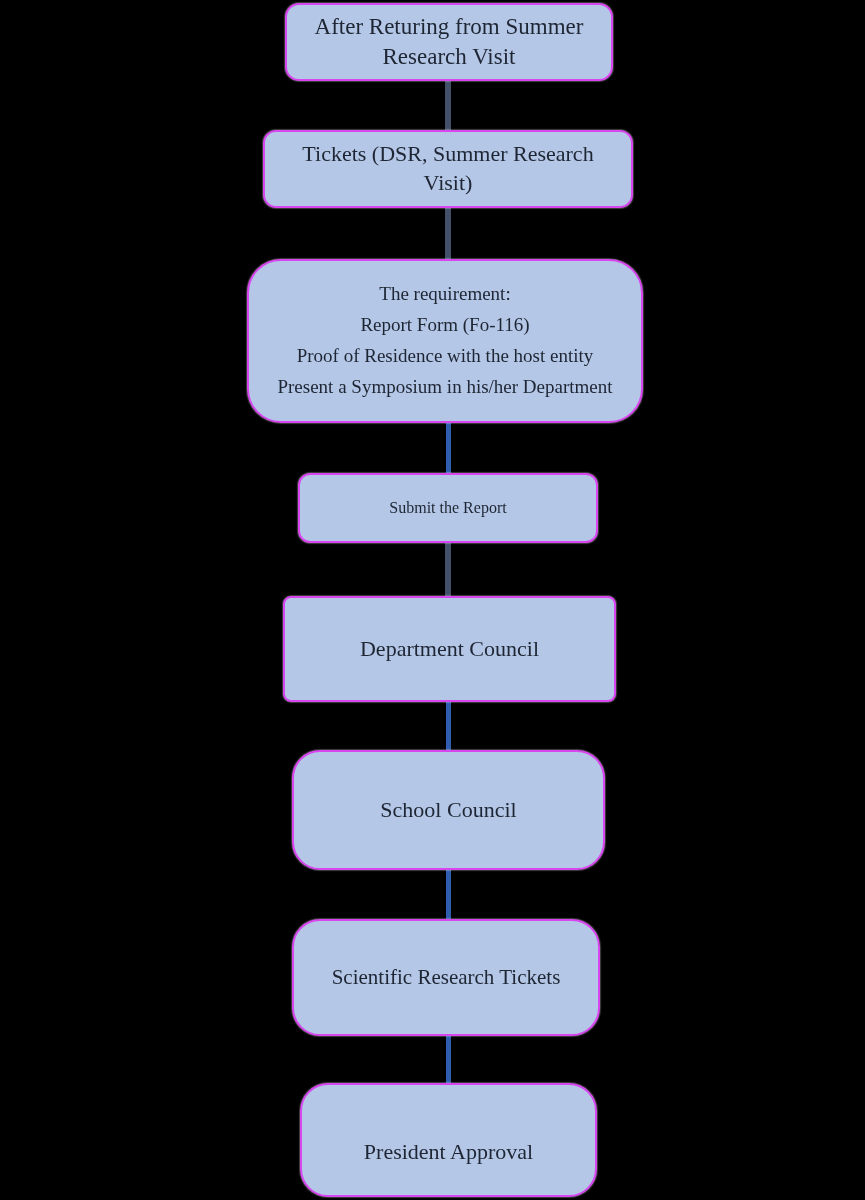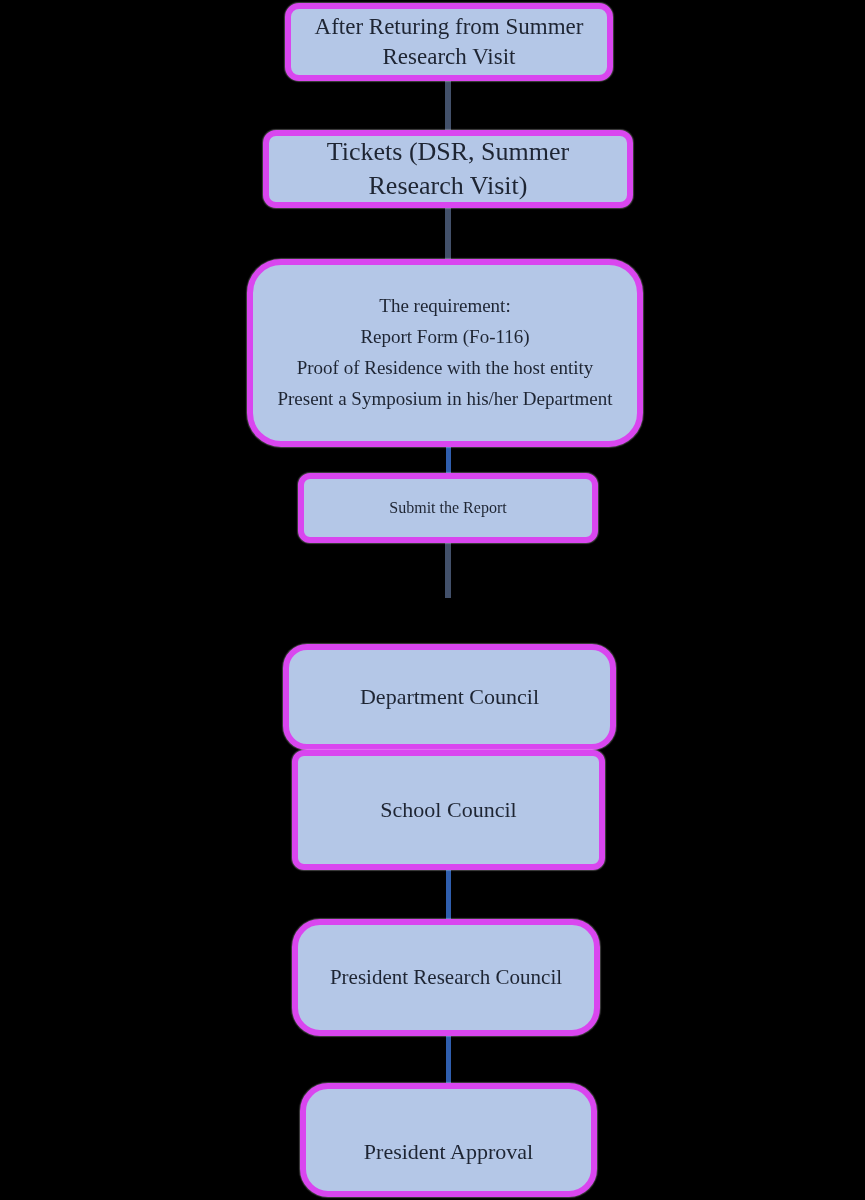"After Returing from Summer Research" .flow-node { border: 6px solid #d946ef -> 2px solid #d946ef }
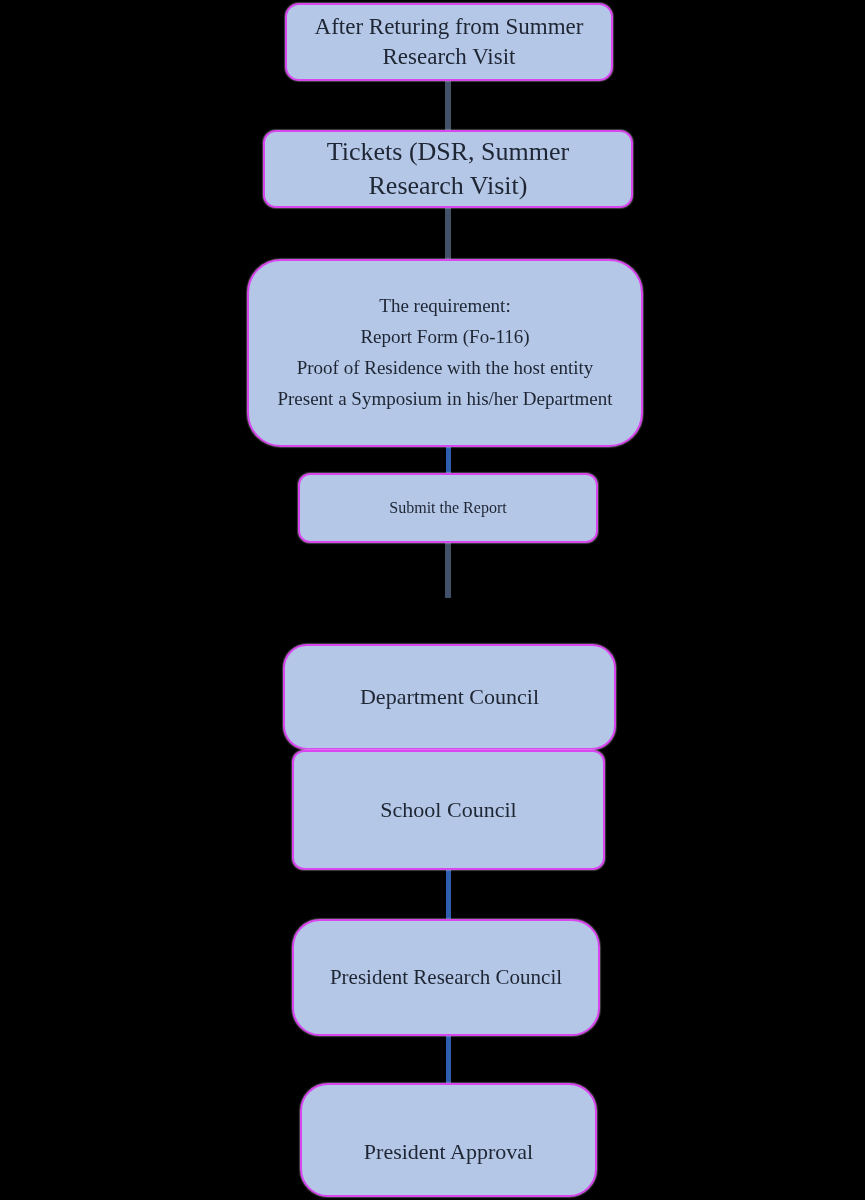"Tickets (DSR, Summer Research Visit)" #n2 .label { font-size: 26px -> 22px }
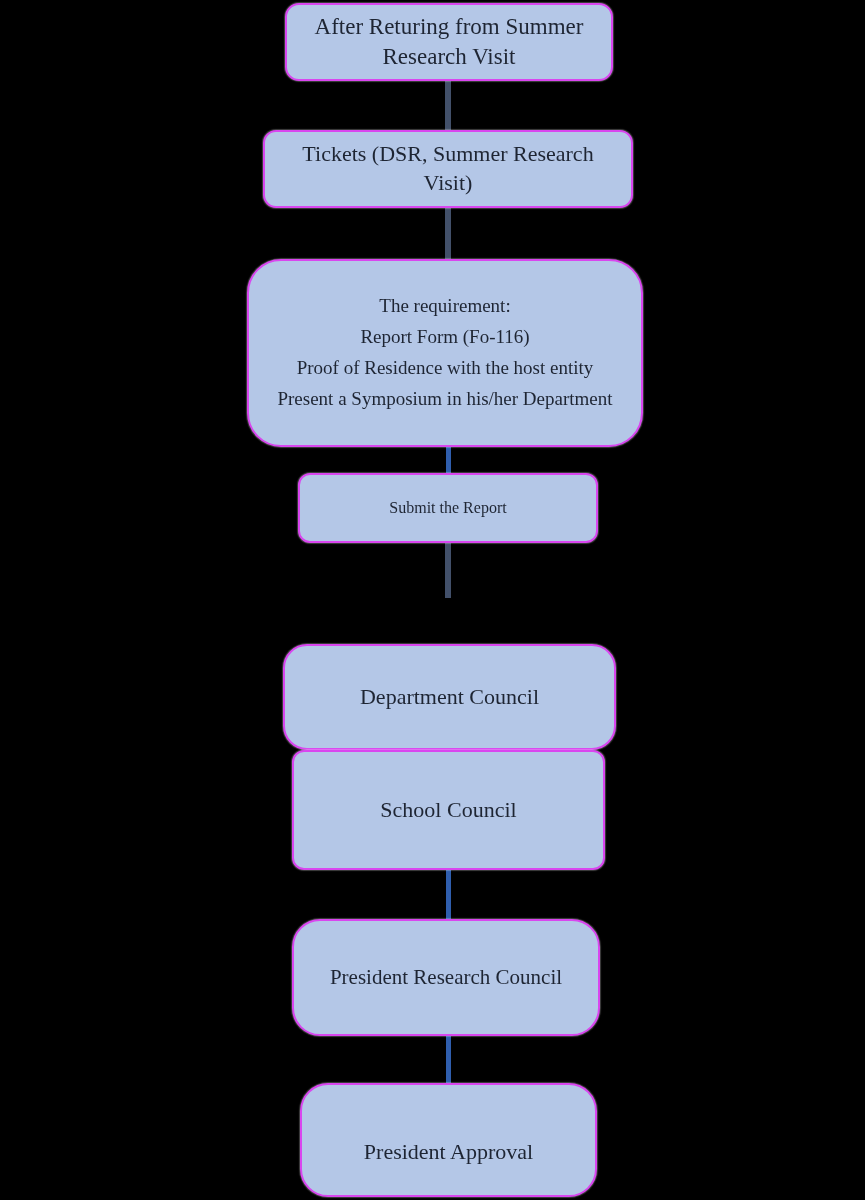"The requirement:" #n3 { height: 188px -> 164px }
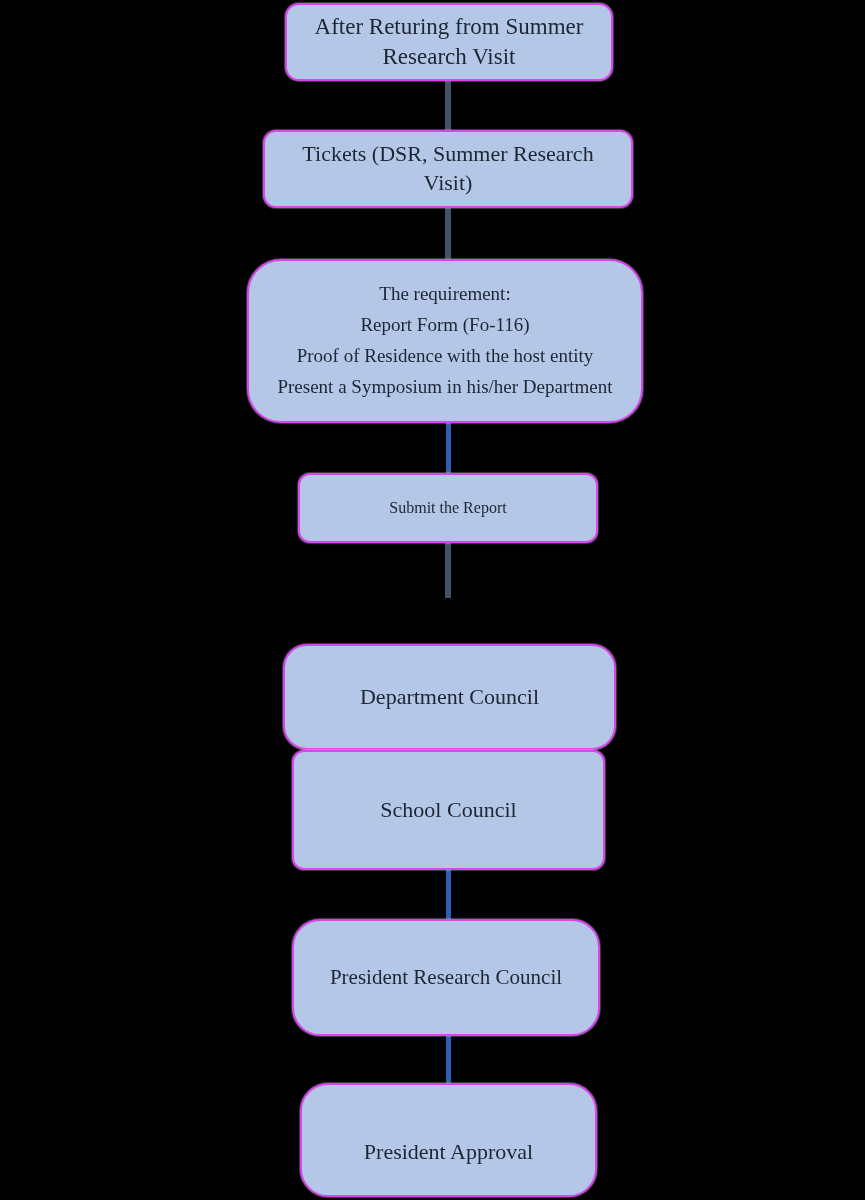"Department Council" #n5 { border-radius: 24px -> 8px; margin-top: 48px -> none }
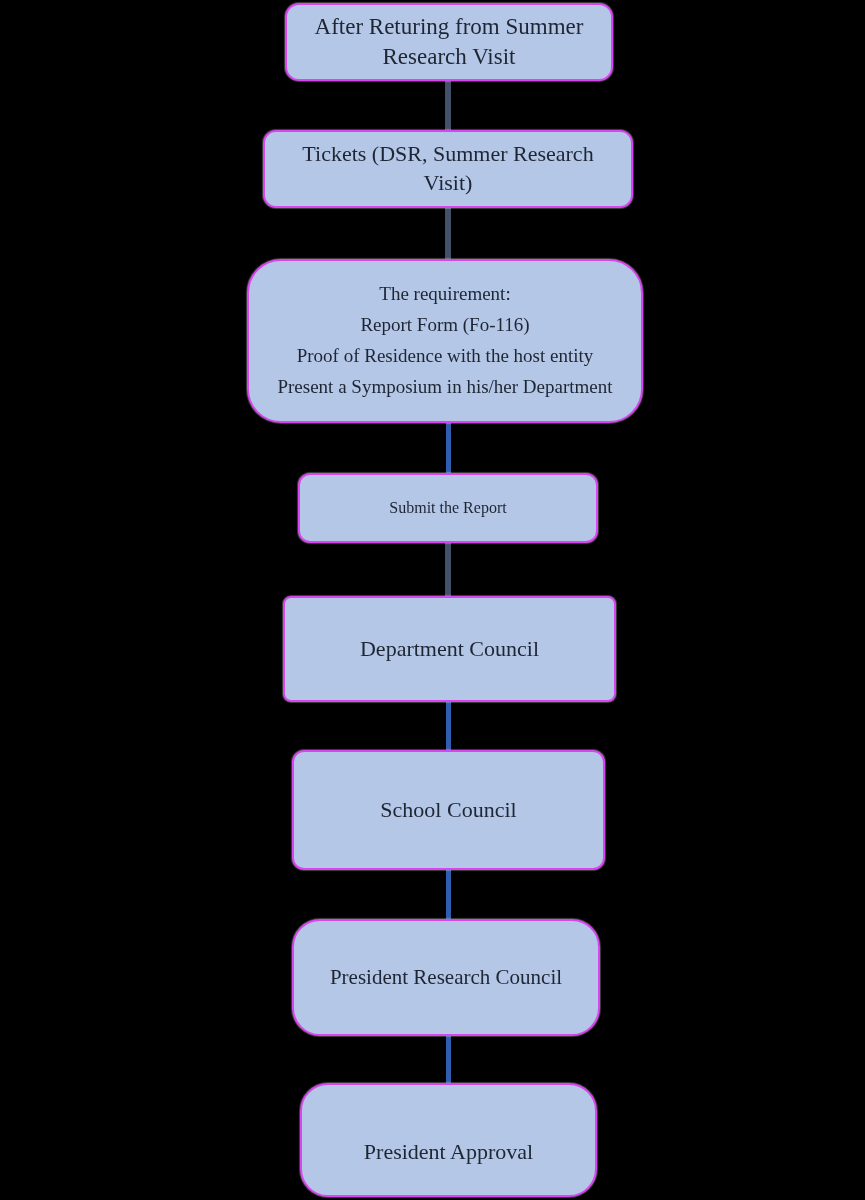"School Council" #n6 { border-radius: 12px -> 28px }
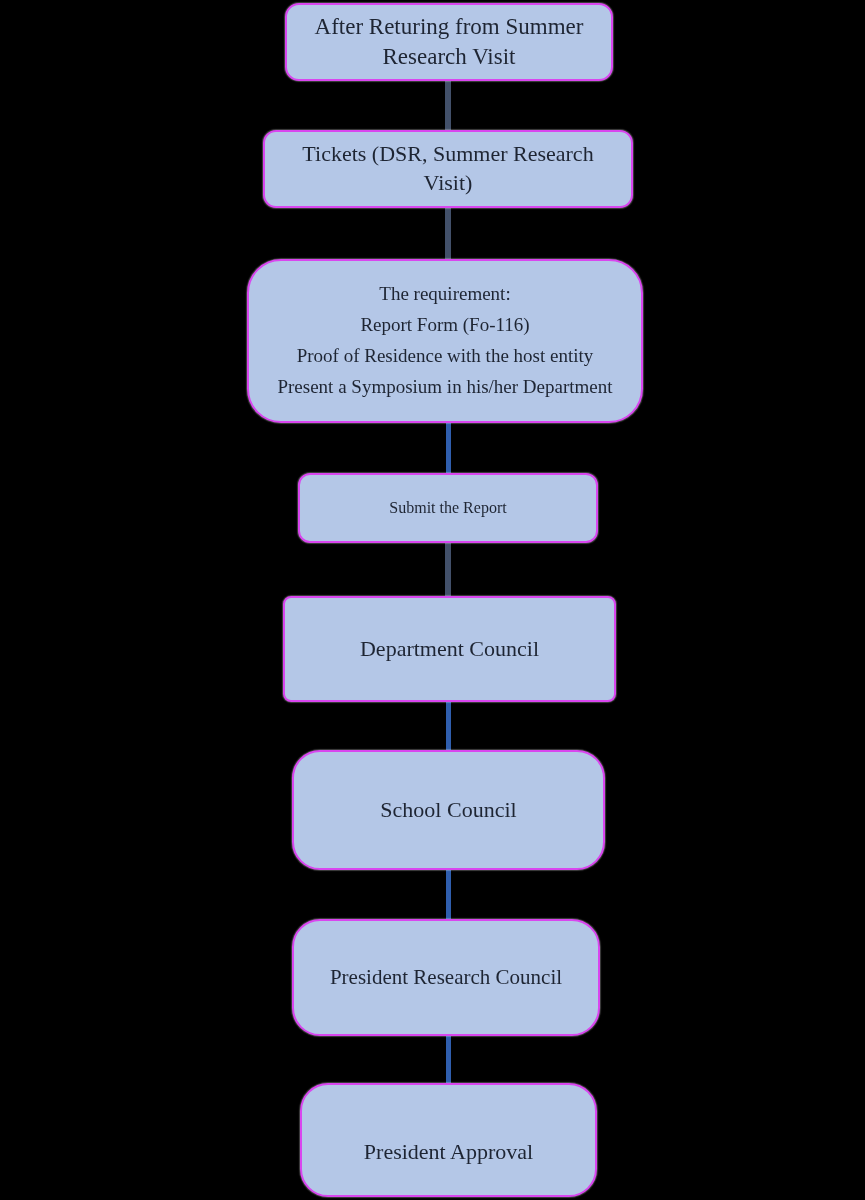"President Research Council" span.label { text: President Research Council -> Scientific Research Tickets }
